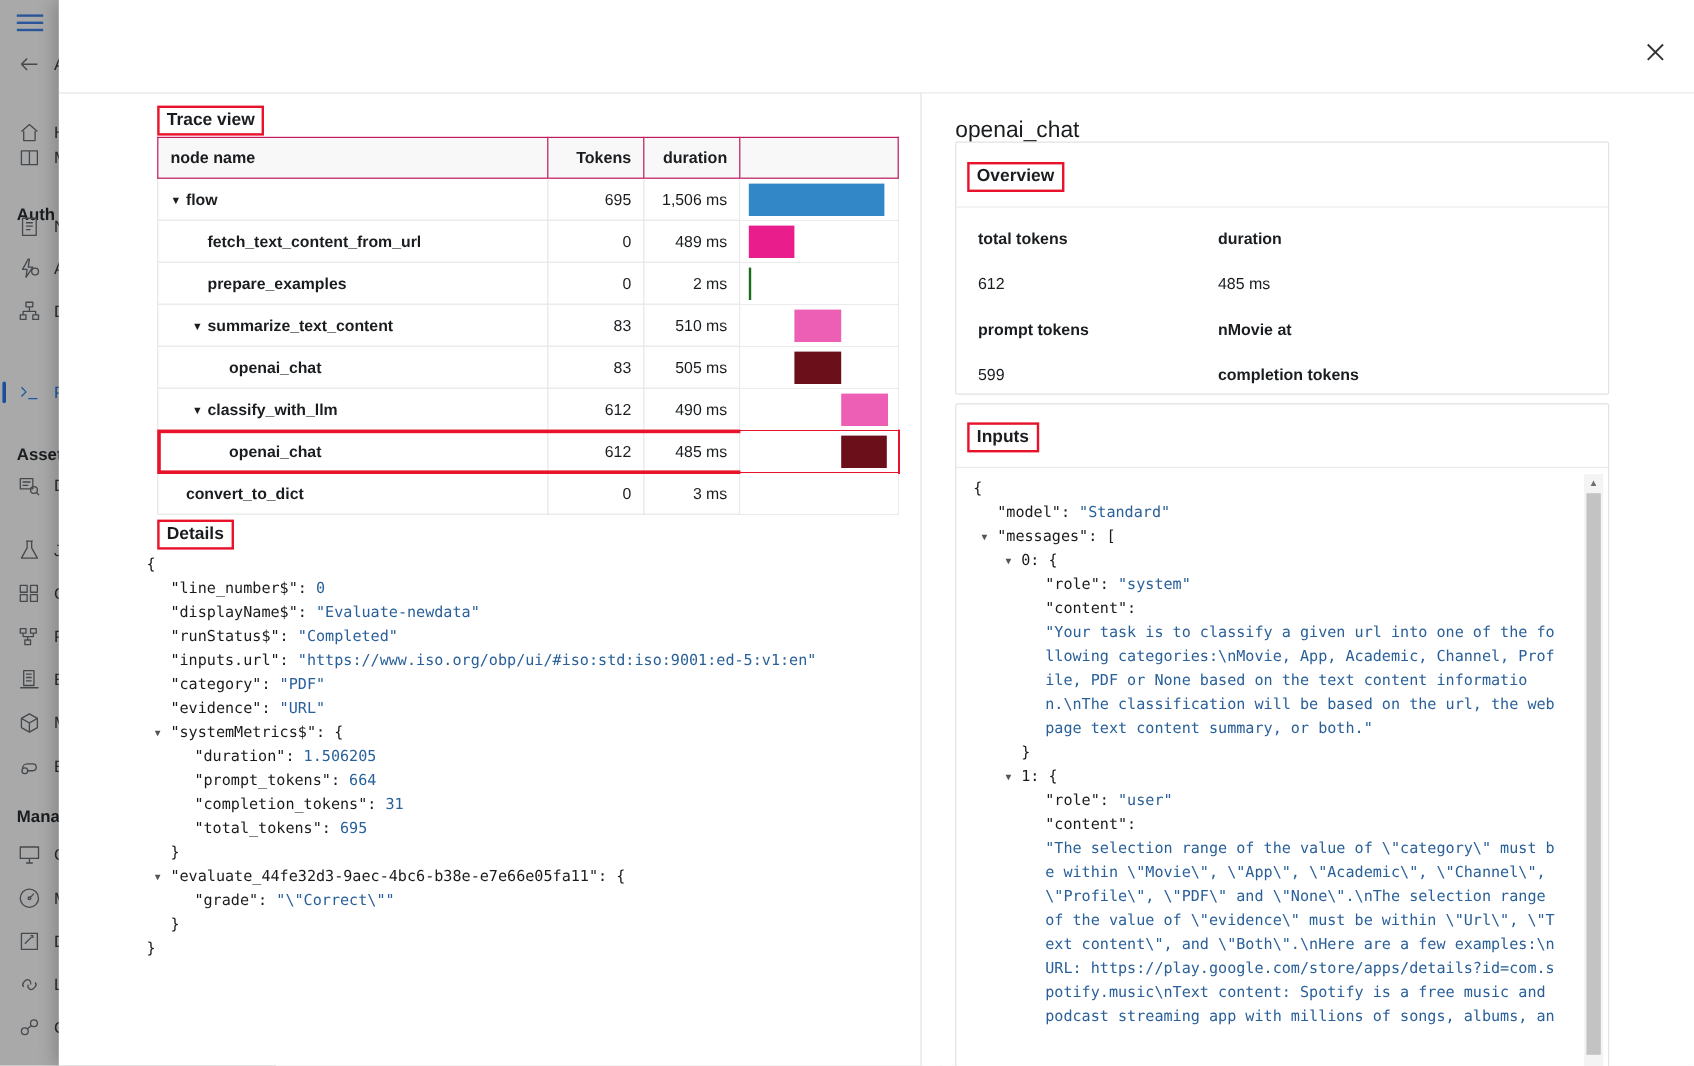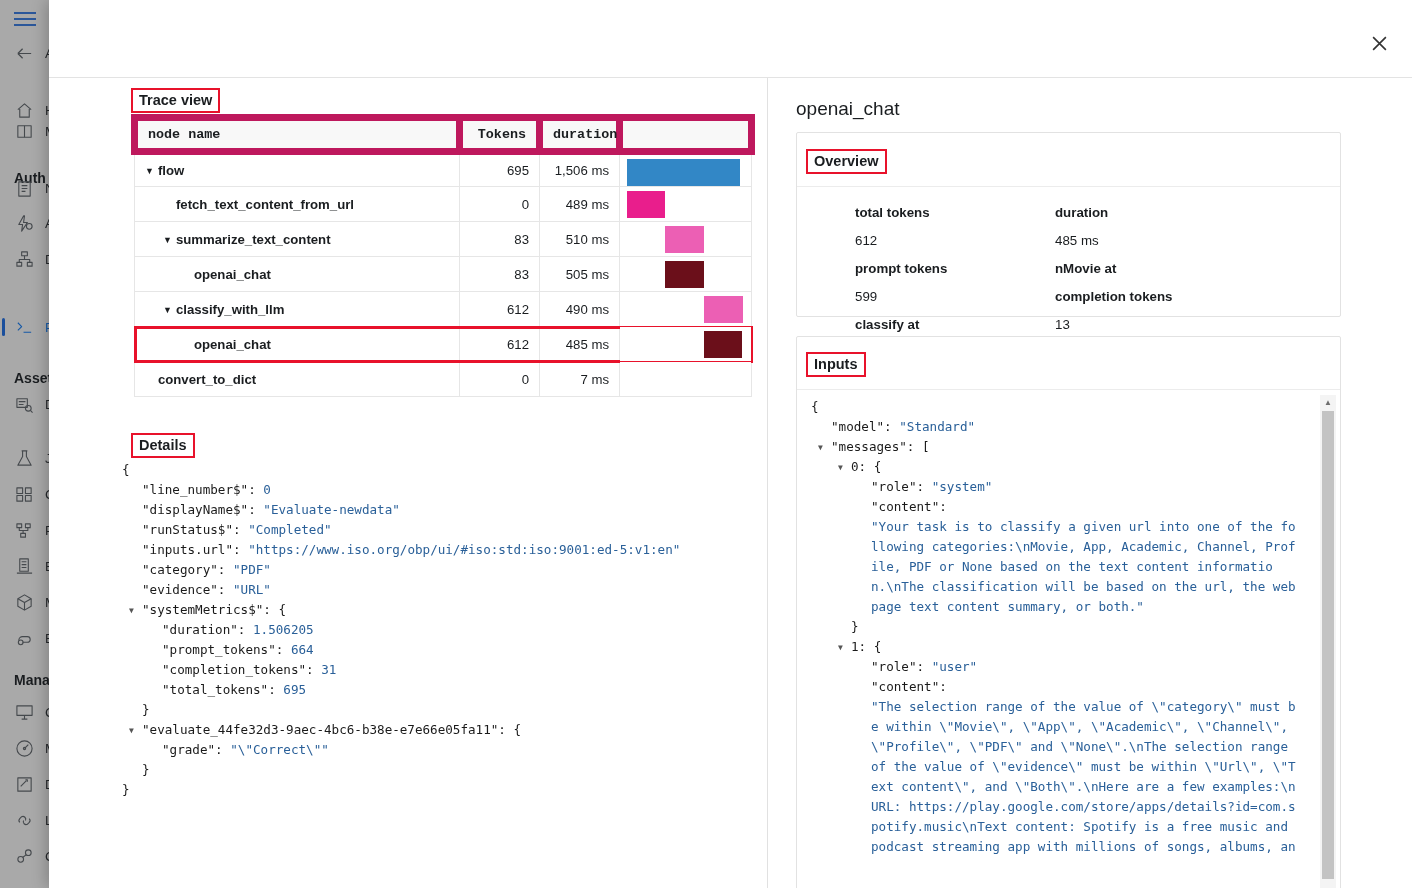"node name" #trace-table th { border: 7px solid #be185d -> 1px solid #be185d; font-family: Liberation Mono, monospace -> none }
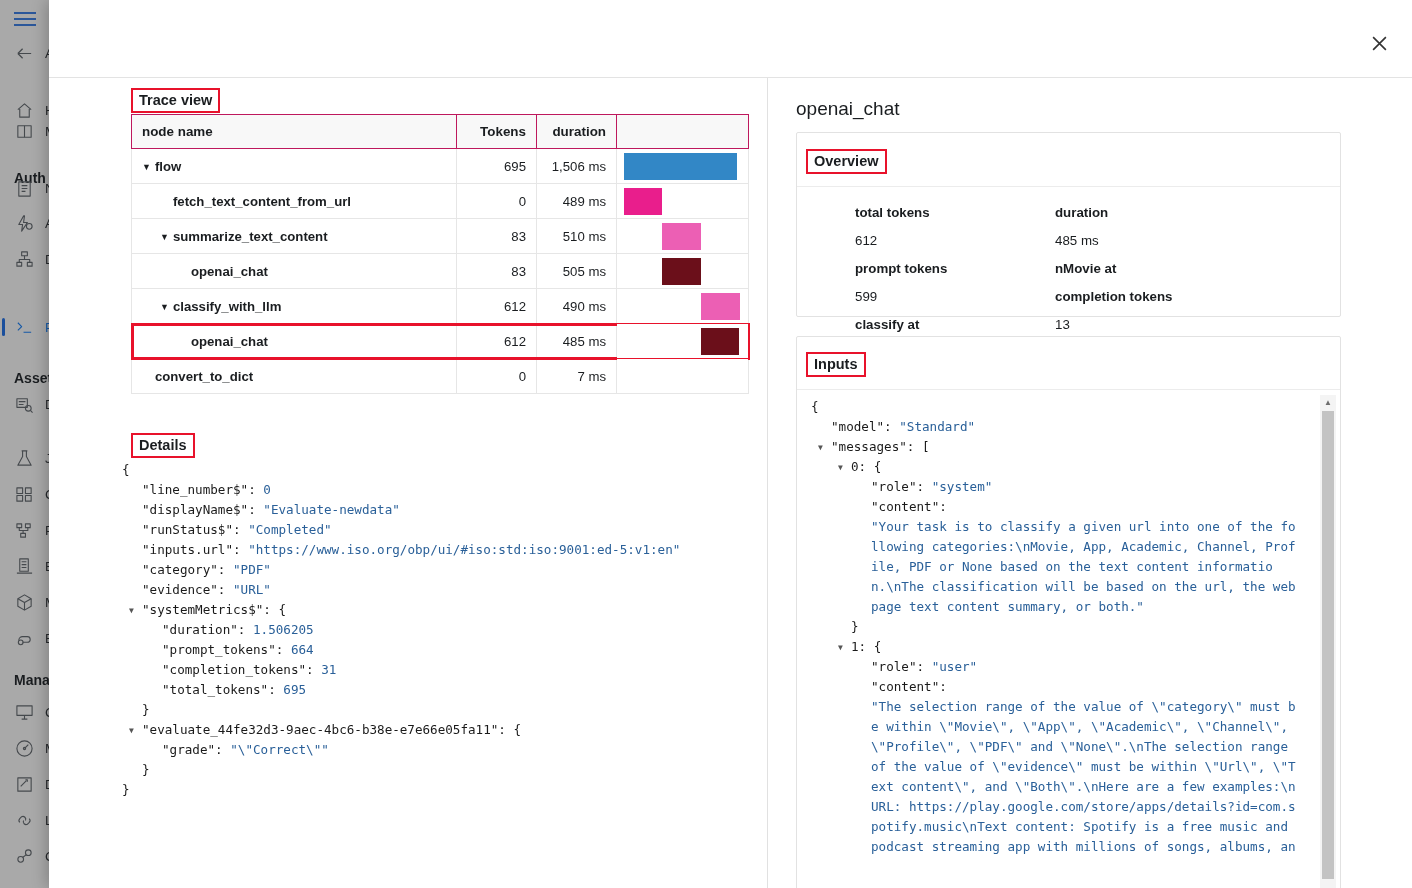"Overview" #overview-card { height: 185px -> 211px; top: 54px -> 40px }
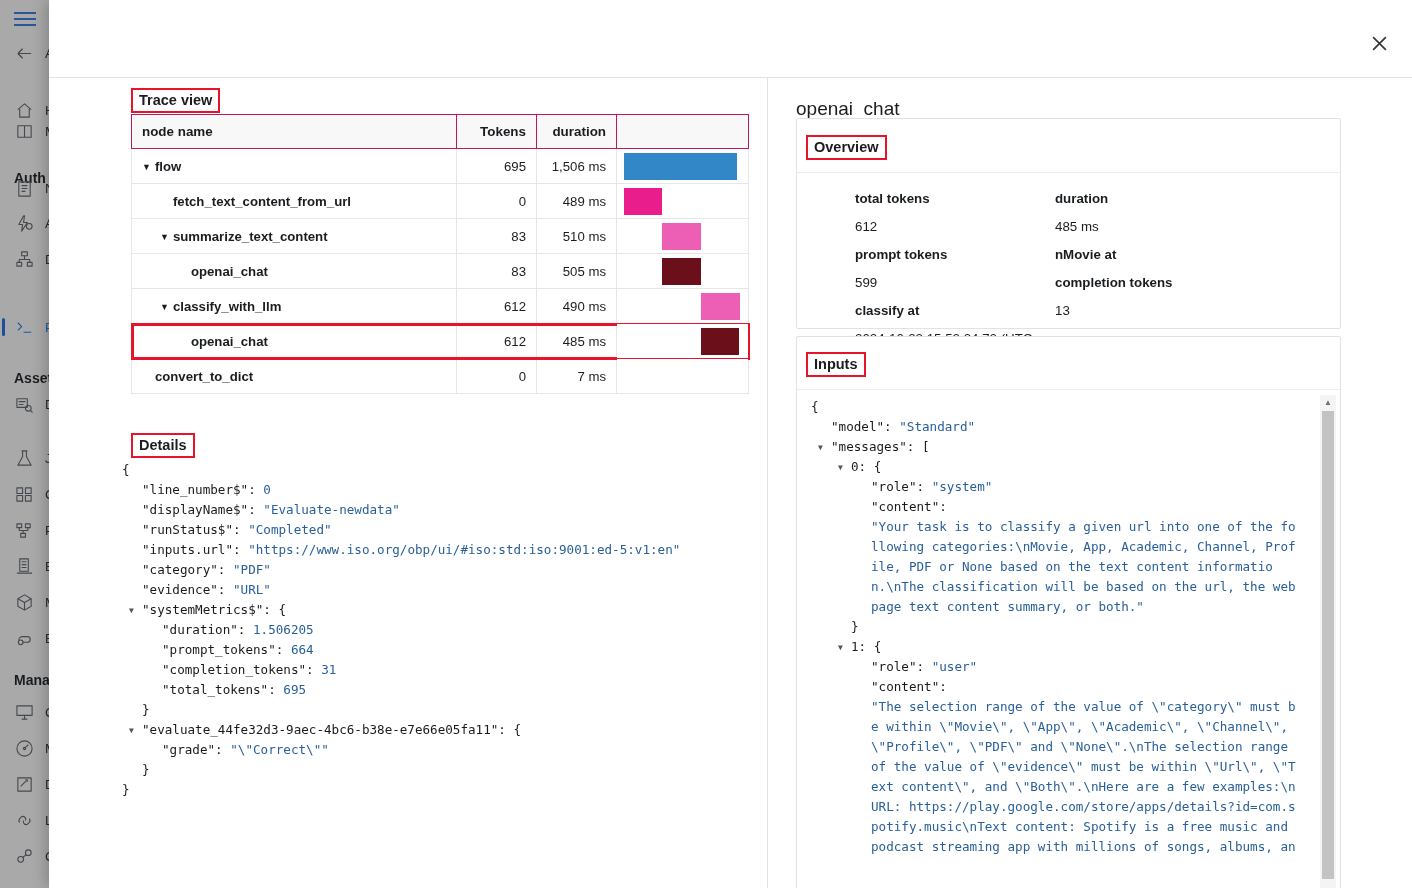"total tokens" #overview-grid { margin-left: 40px -> none; row-gap: 8px -> 18px }
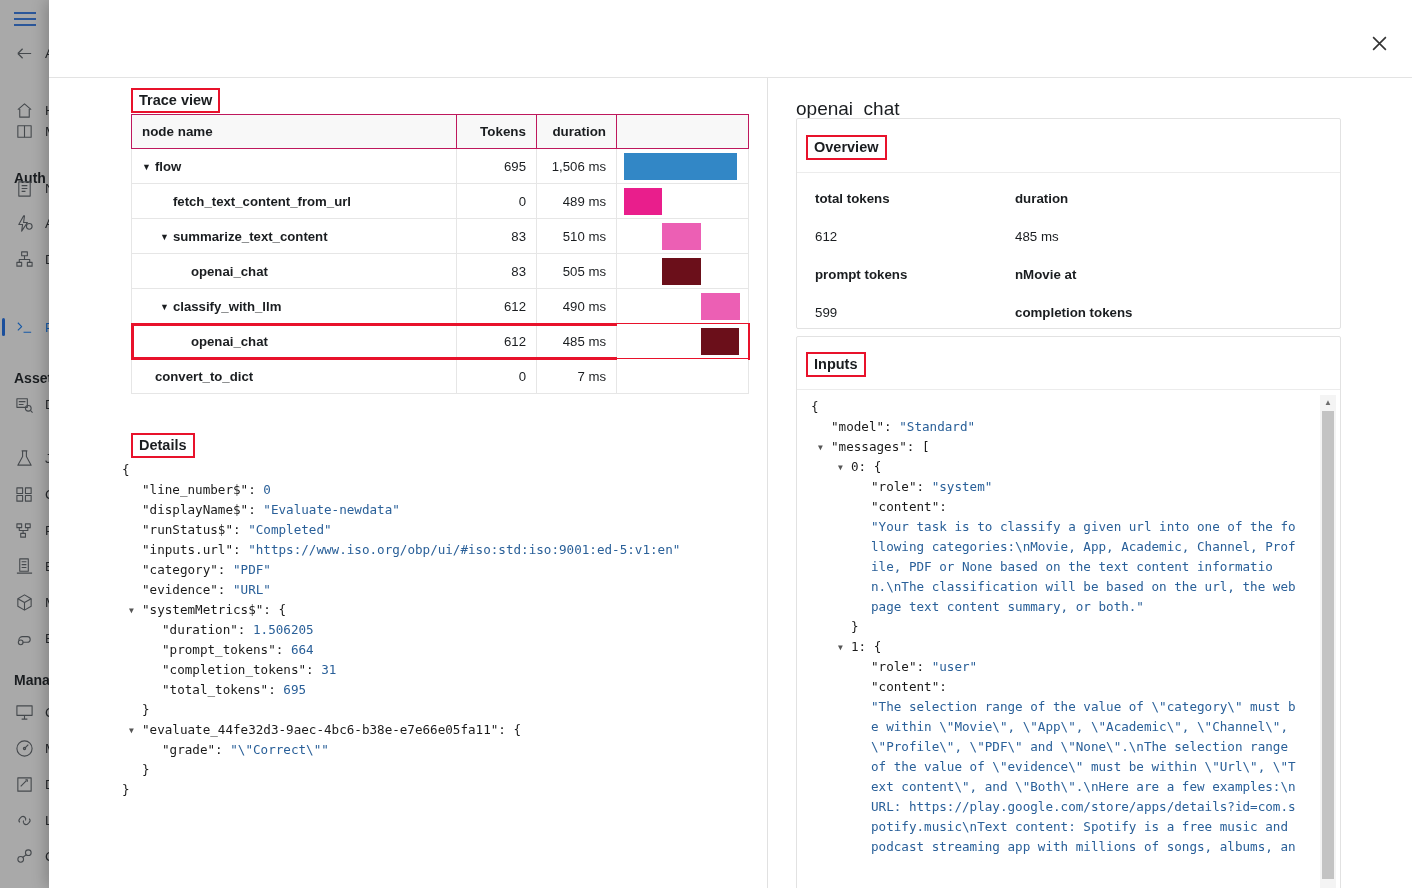"prepare_examples" tr { html: none -> <tr> <td><span>▼</span><span>prepare_examples</span></td> <td>0</td> <td>2 ms</td> <td> <div></div> </td> </tr> }
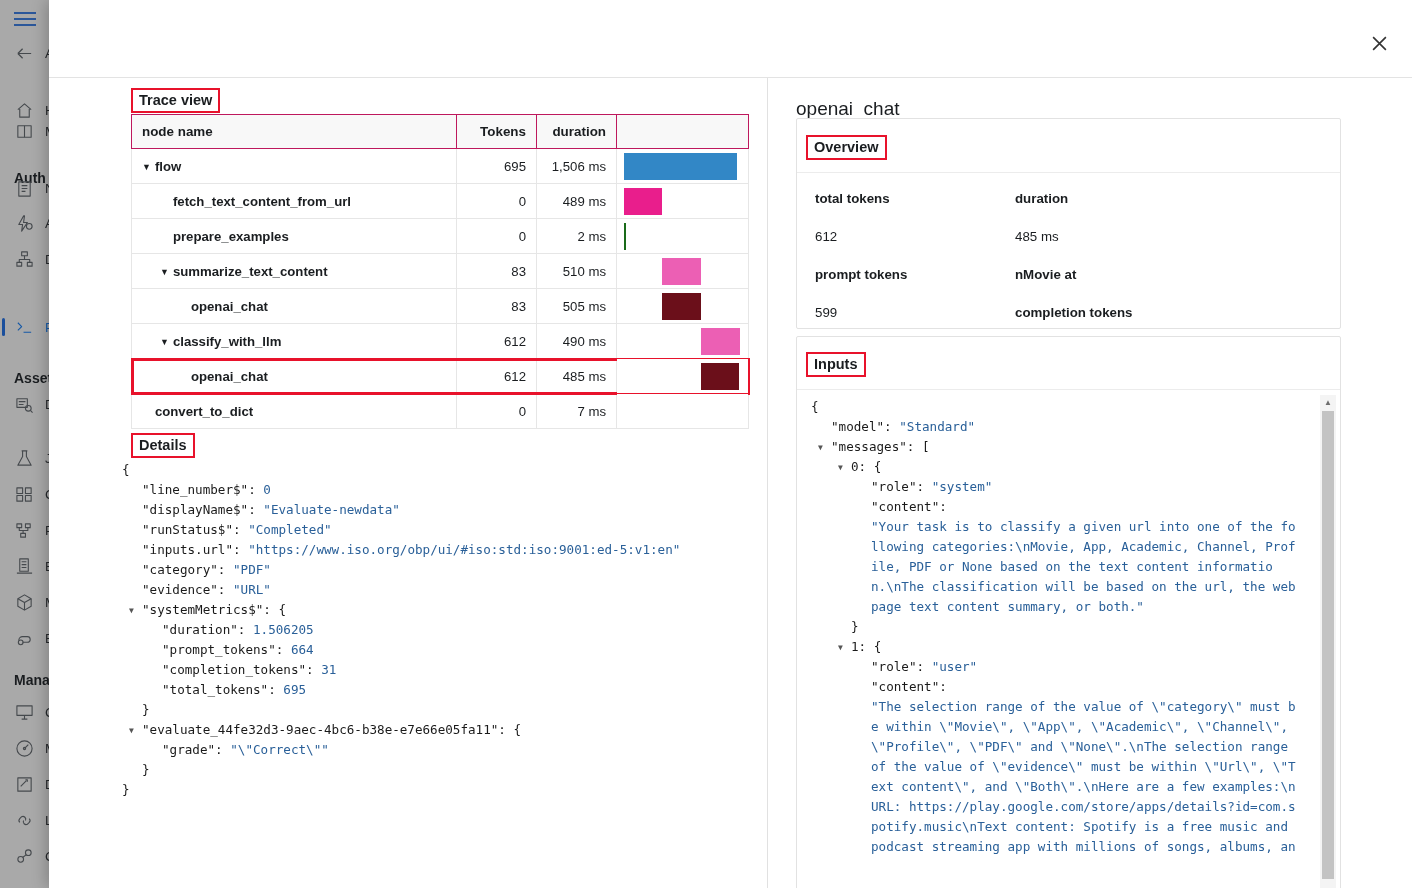"7 ms" td.t-dur { text: 7 -> 3 }
